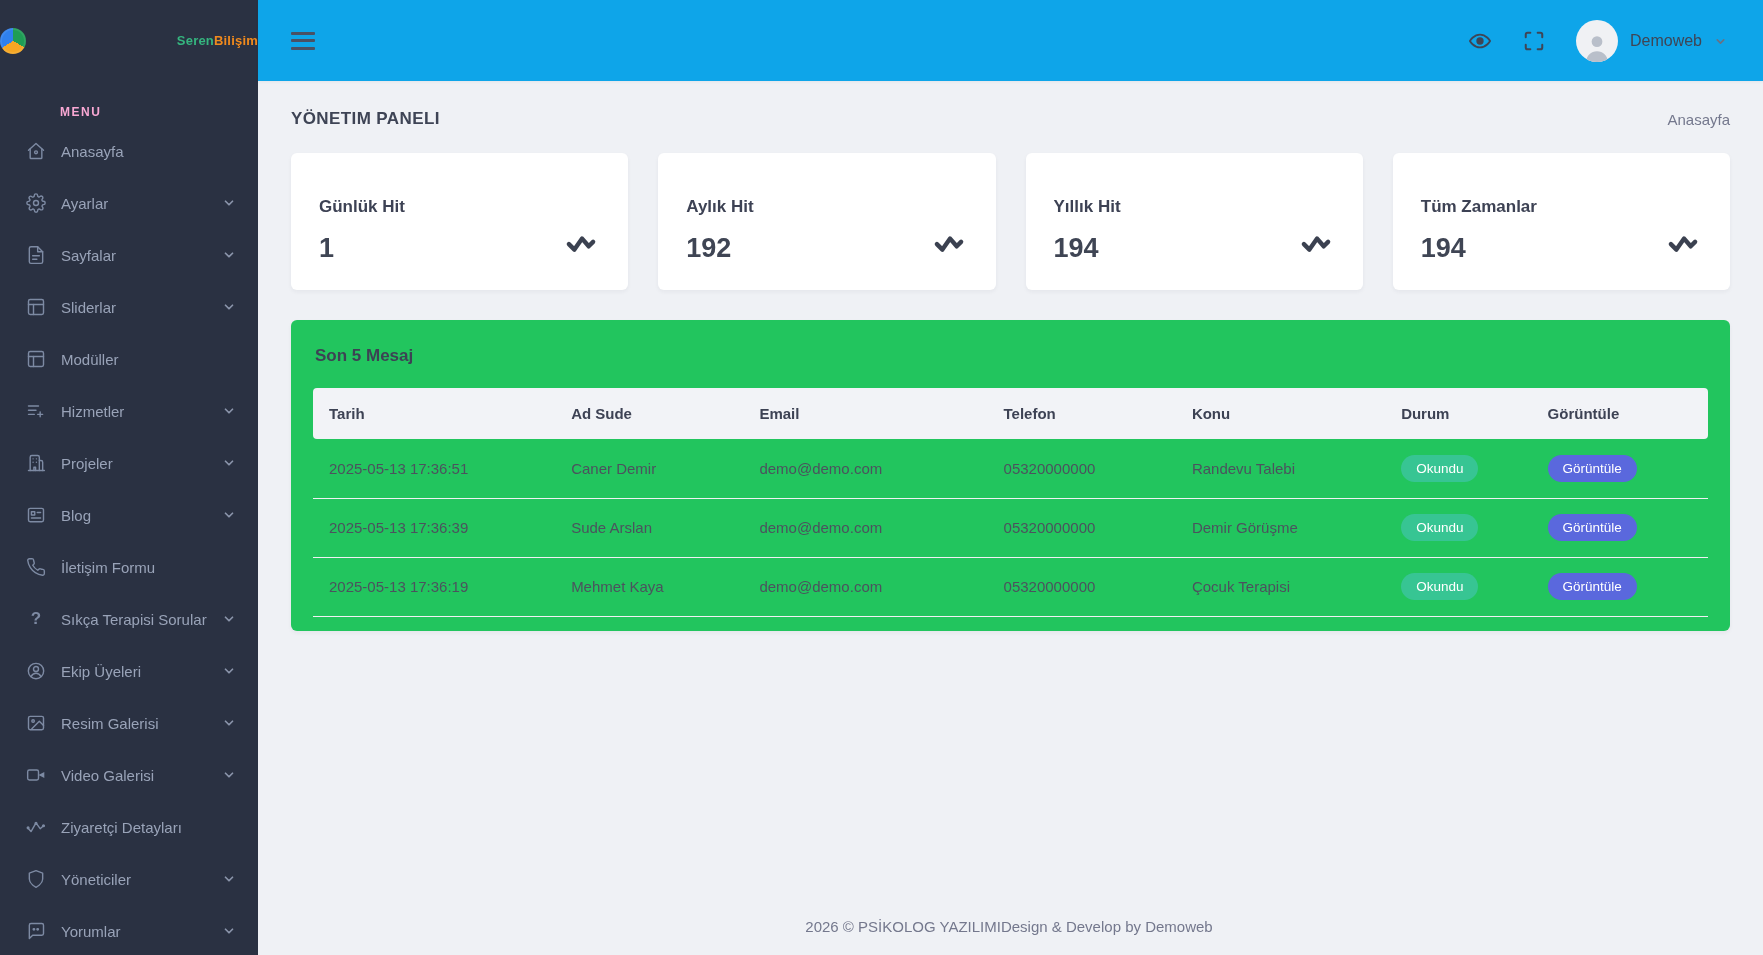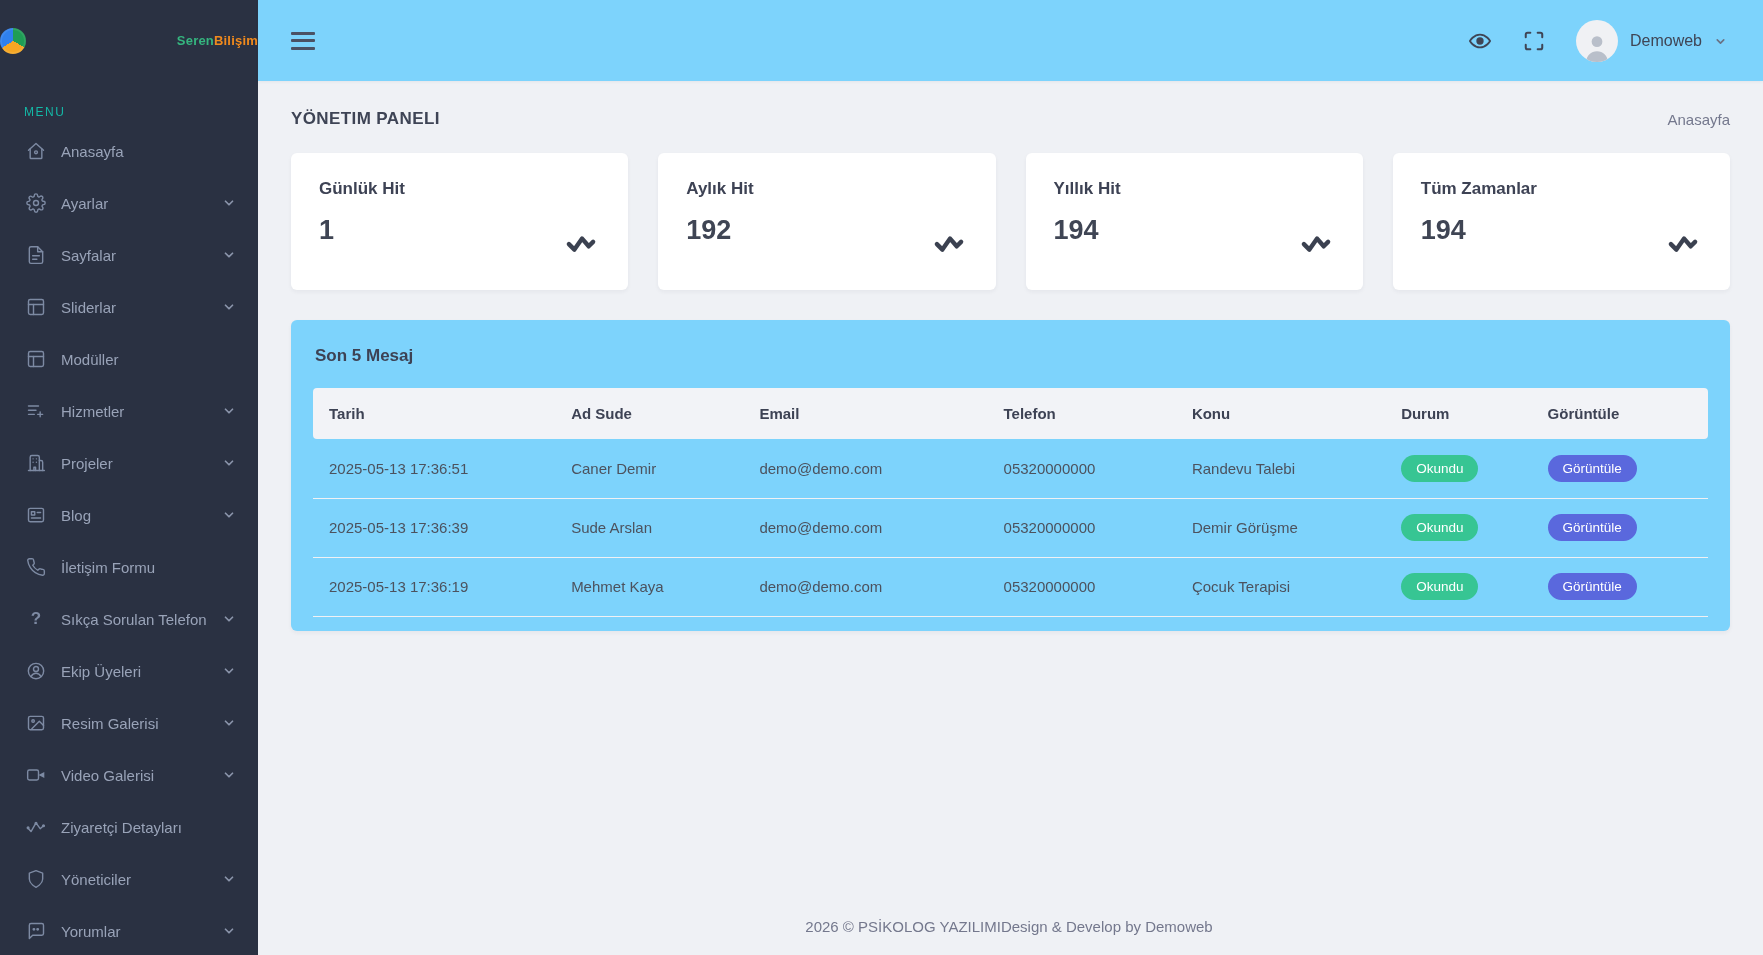"Demoweb" .topbar { background: #7dd3fc -> #0ea5e9 }
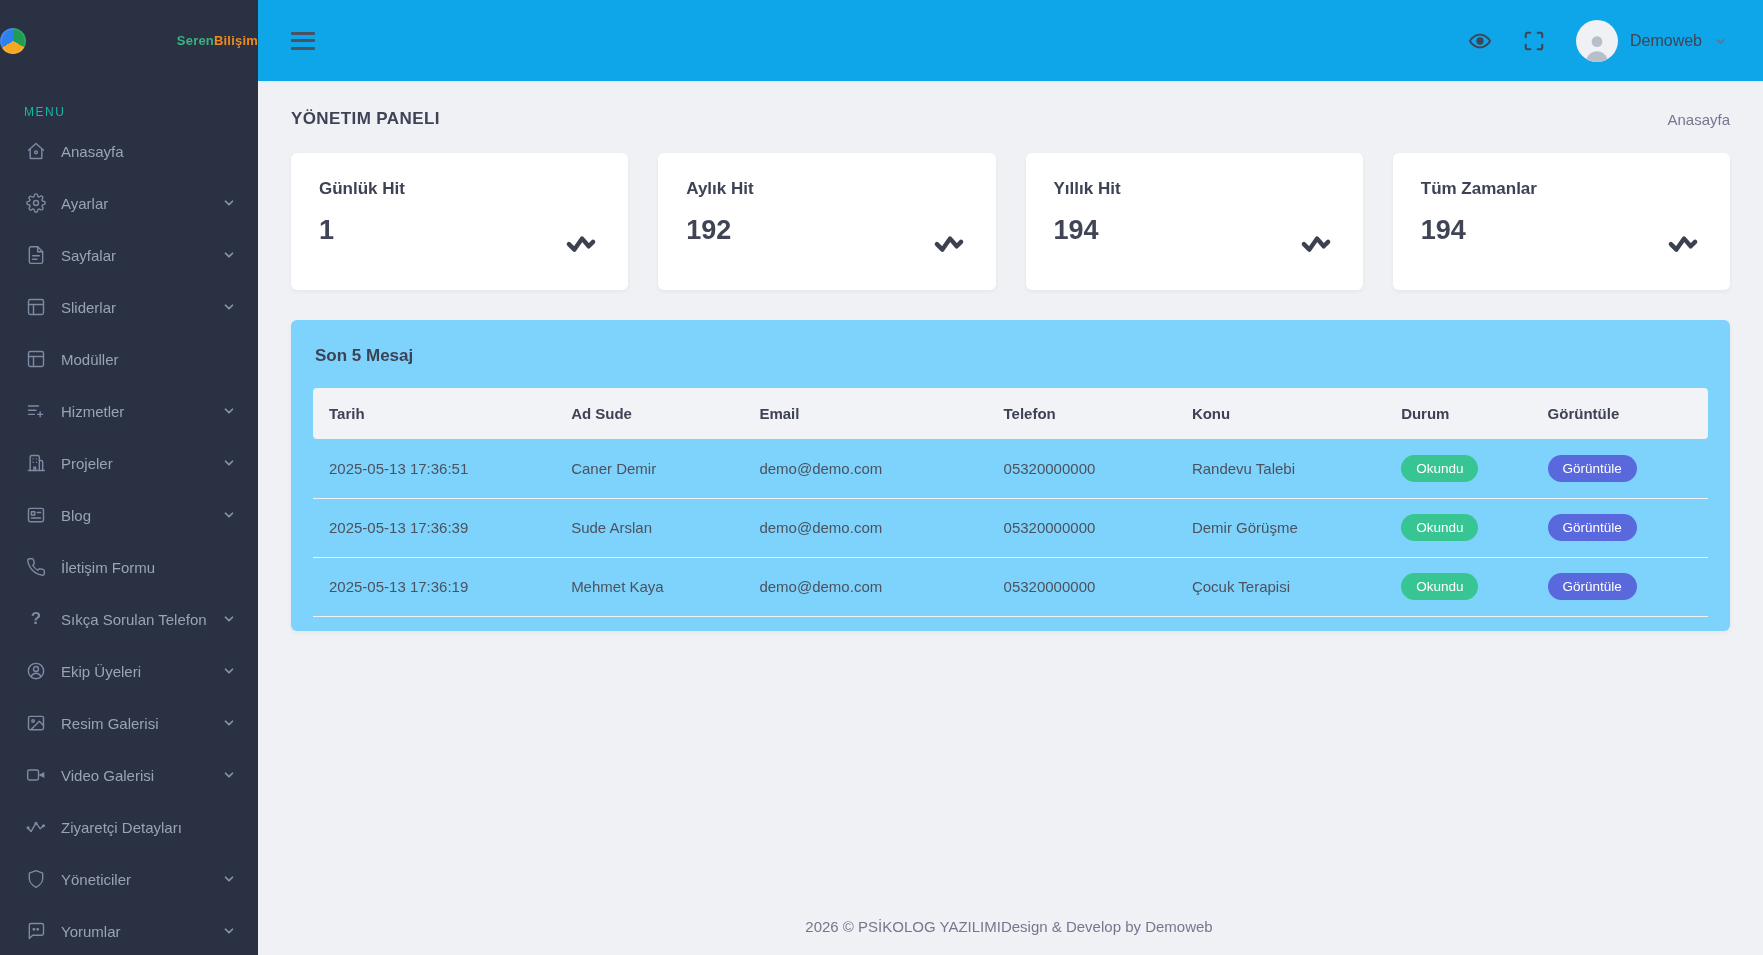"MENU" .menu-label { color: #14b8a6 -> #f9a8d4; font-weight: normal -> bold; margin-left: none -> 36px }
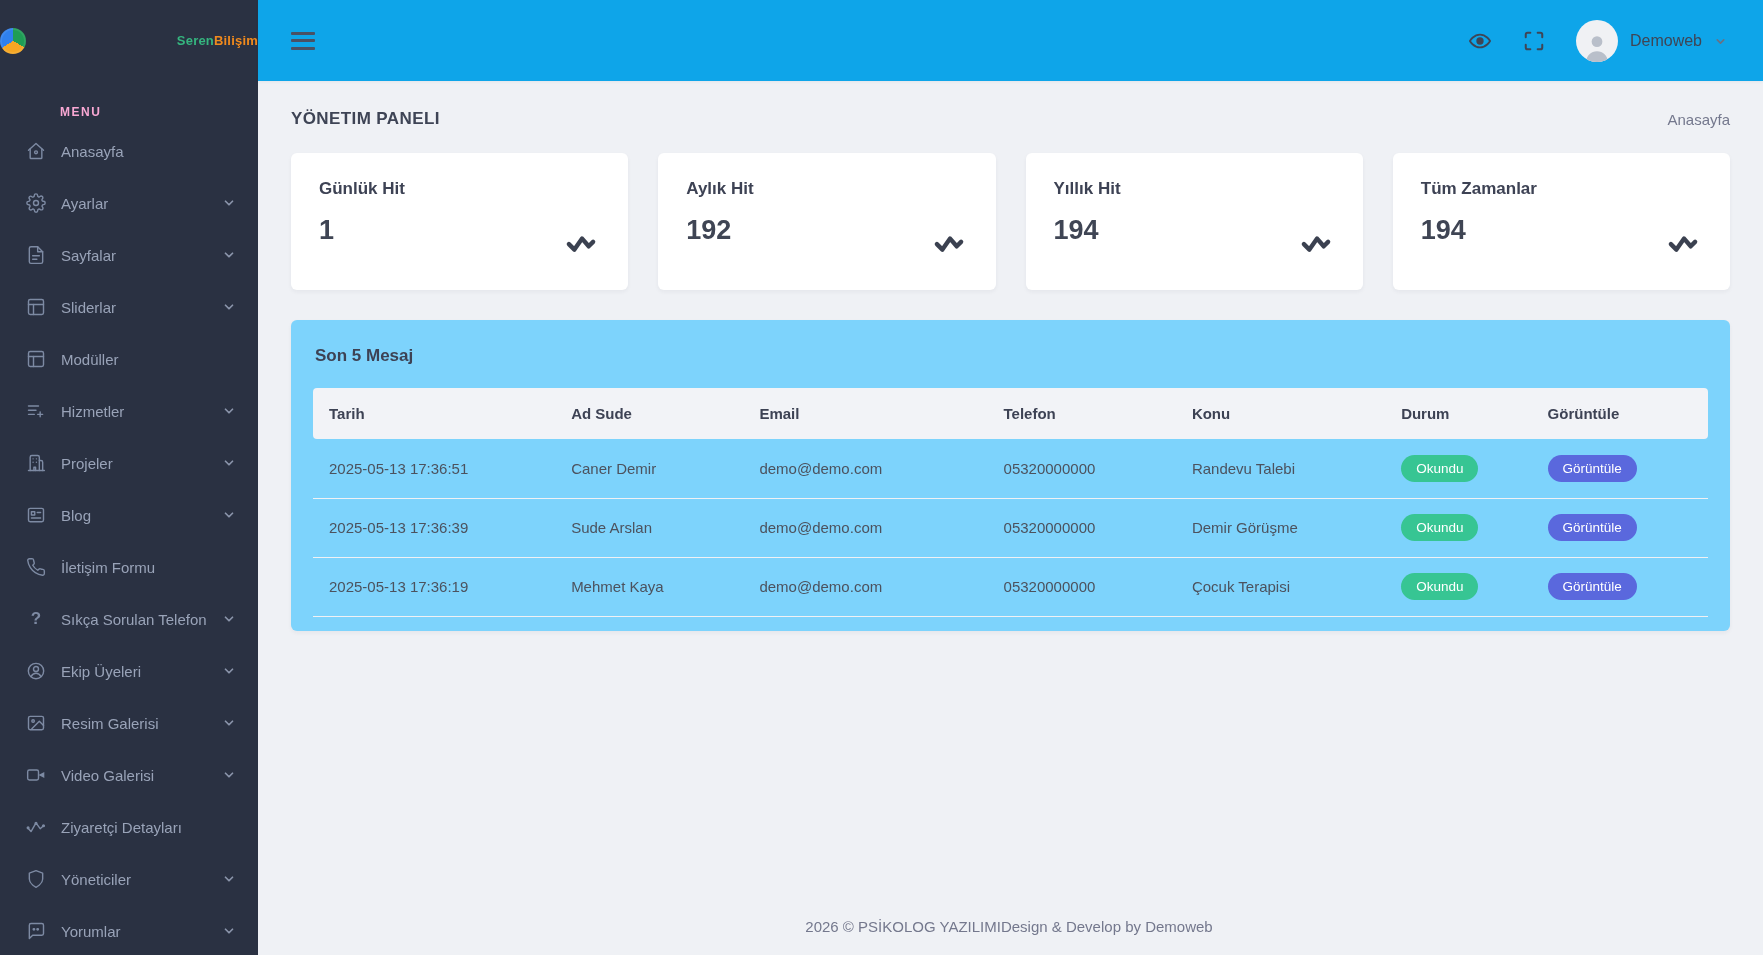"Günlük Hit" .stat-card { padding: 26px 28px -> 44px 28px }
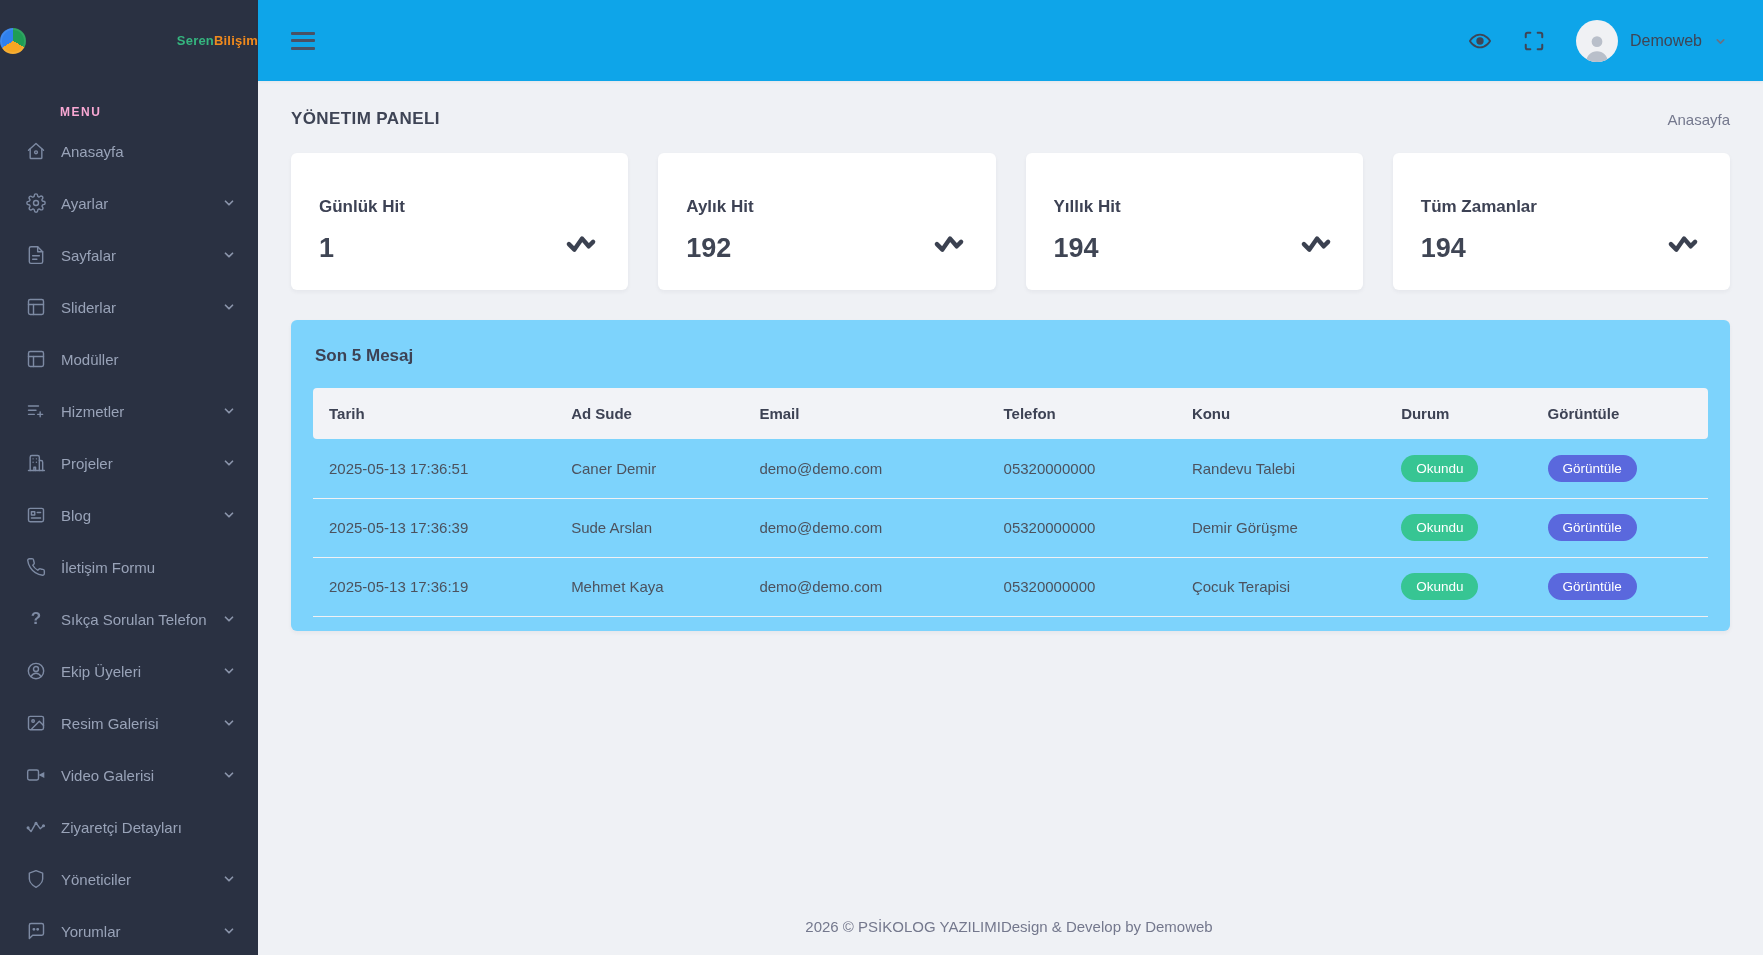"Son 5 Mesaj" .table-card { background: #7dd3fc -> #22c55e }
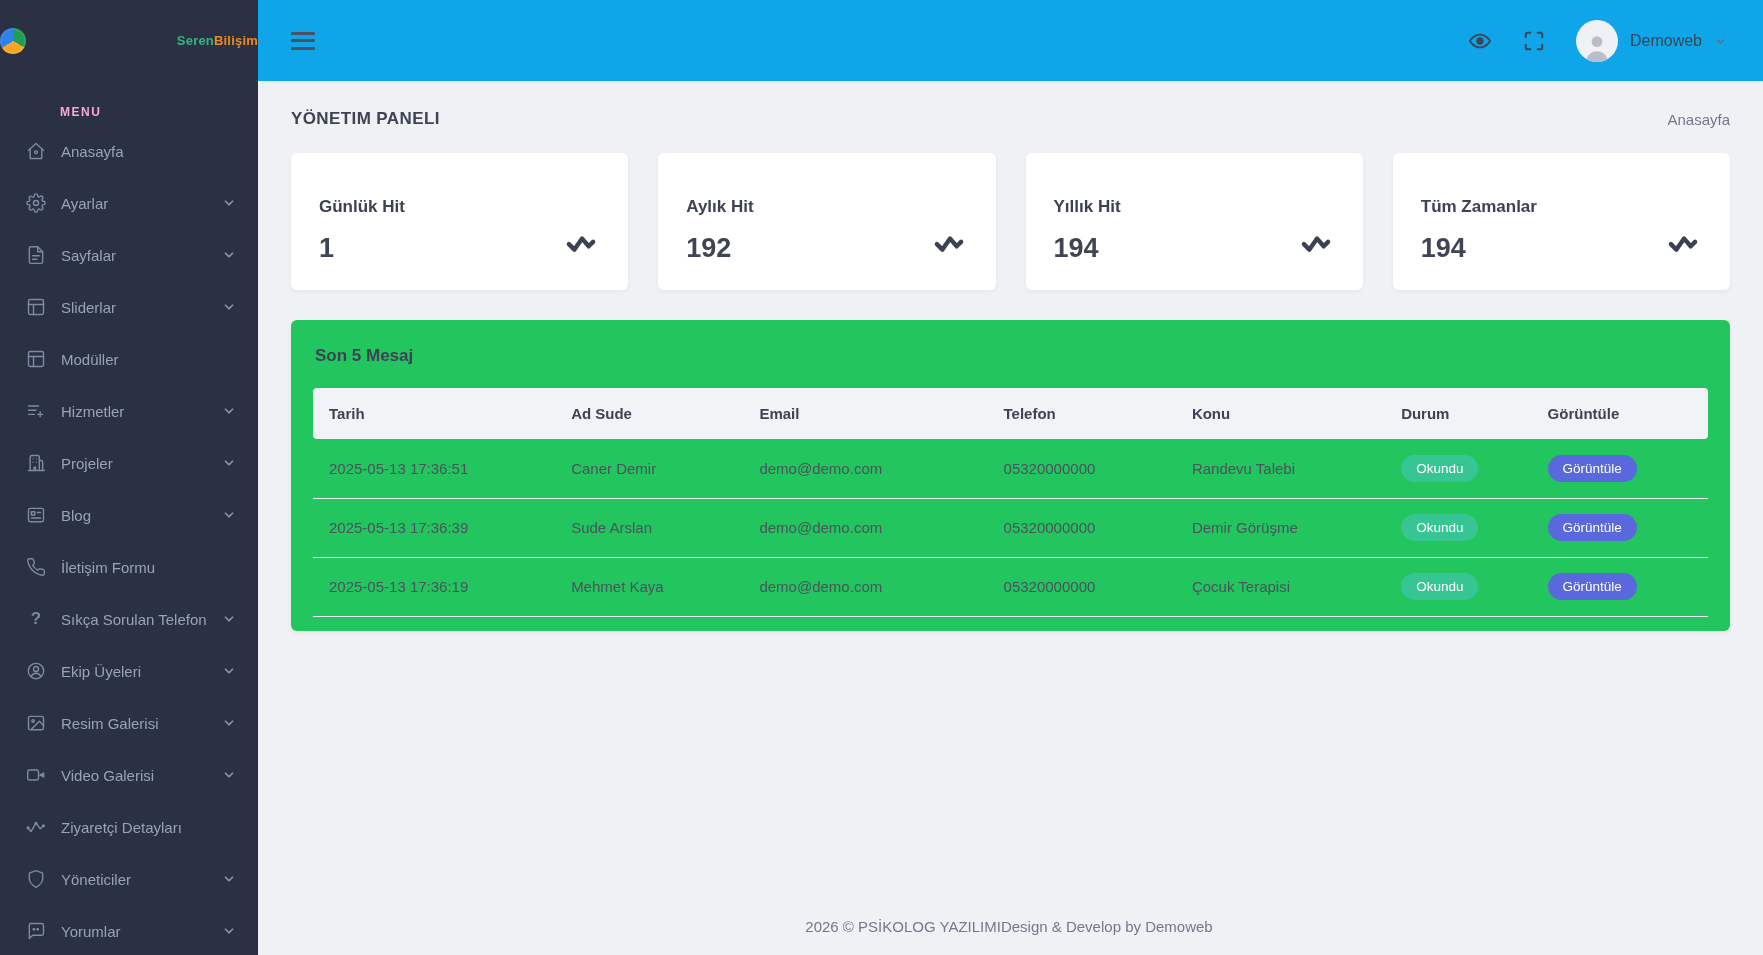"Sıkça Sorulan Telefon" span.nav-text { text: Sorulan Telefon -> Terapisi Sorular }
